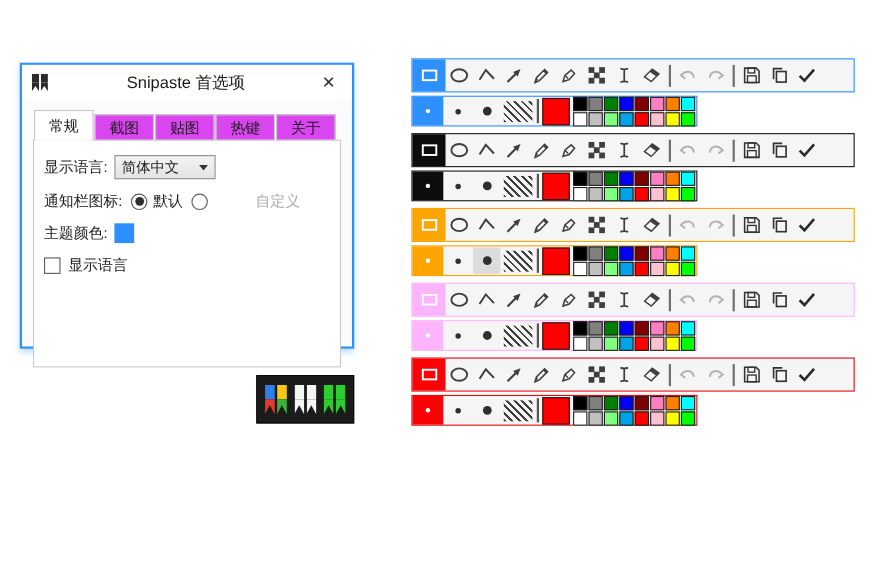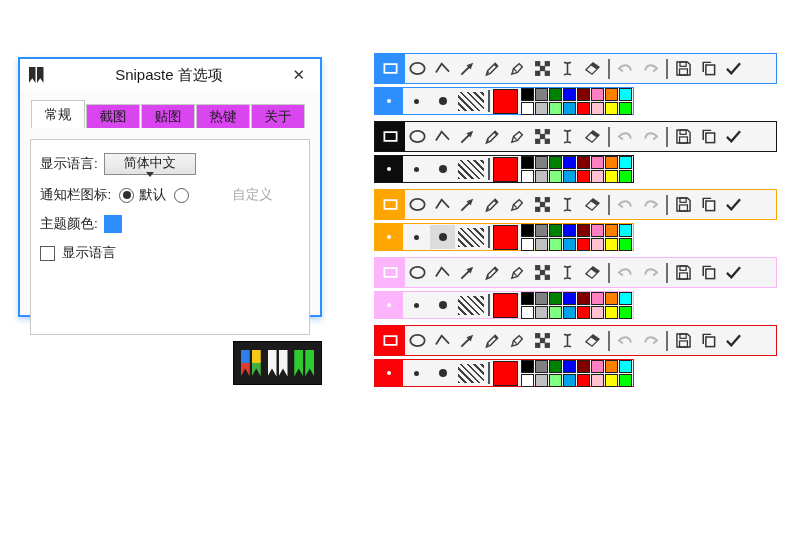"常规" .tabs { padding: 10px 10px 12px 11px -> 10px 10px 0 11px }
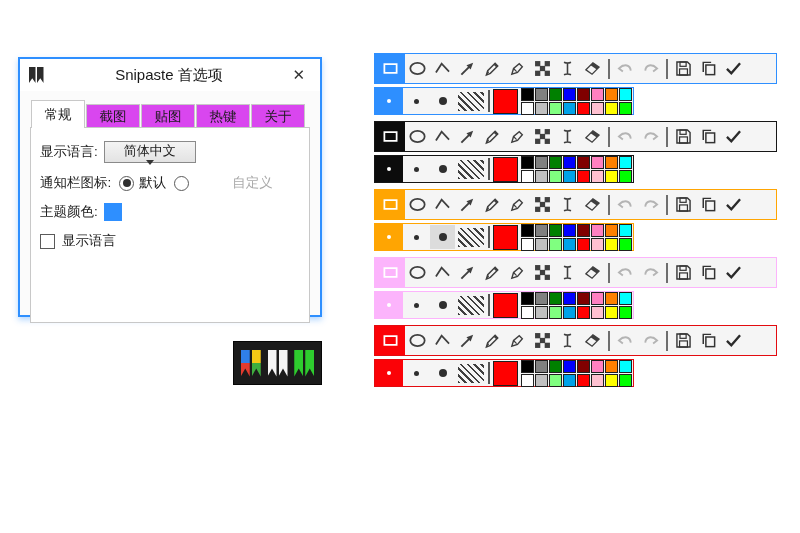"显示语言:" .panel { padding: 13px 9px 4px 9px -> 13px 9px 15px 9px }
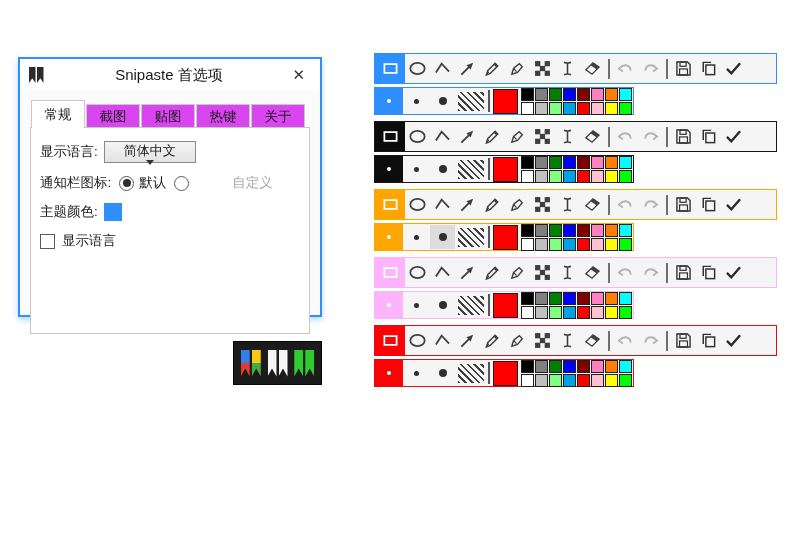"简体中文" .combo { flex-direction: column -> none }
